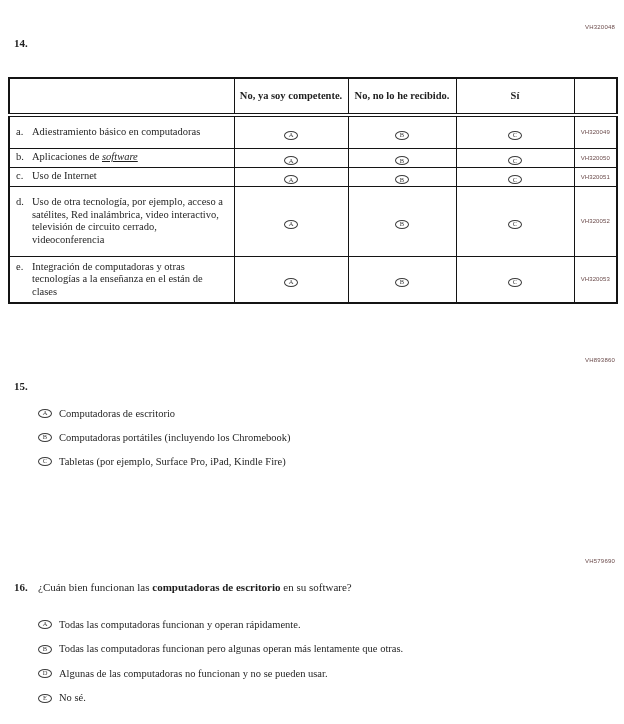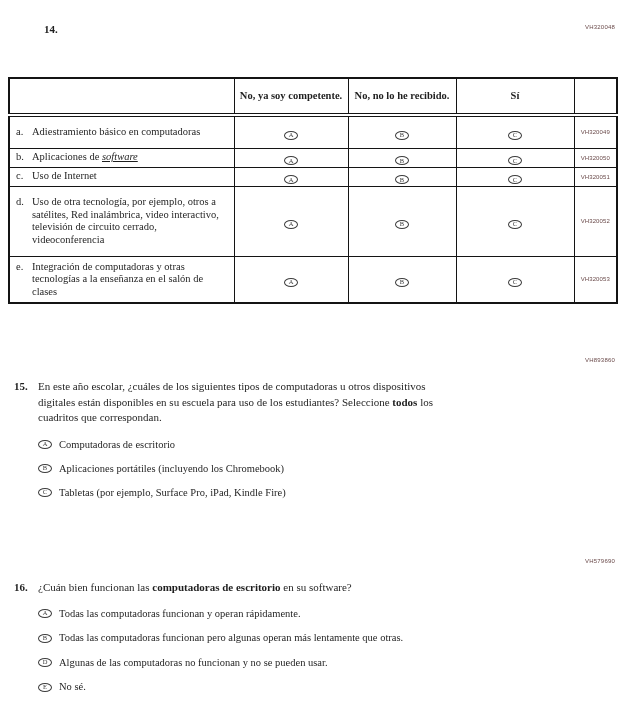"14." .q14 { margin-left: 30px -> none; top: 22px -> 36px }
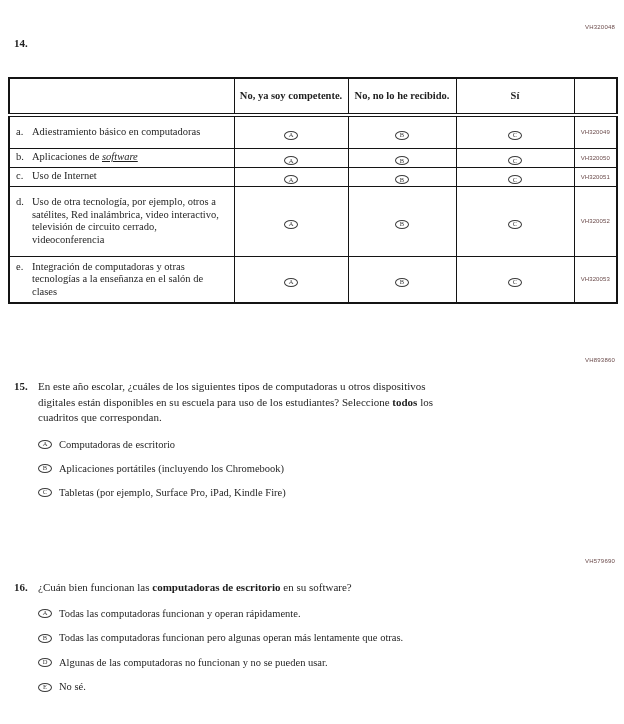"Uso de otra tecnología, por" span.rt { text: otros -> acceso }
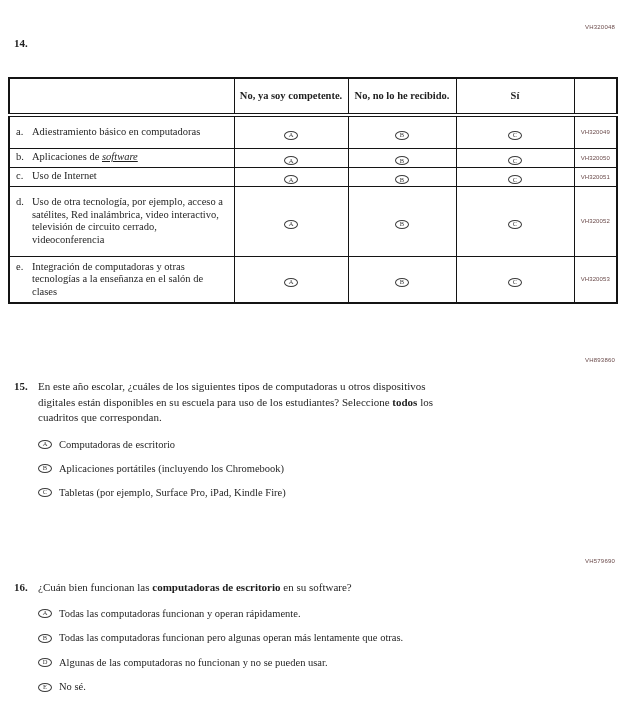"Integración de computadoras y otras" span.rt { text: salón -> están }
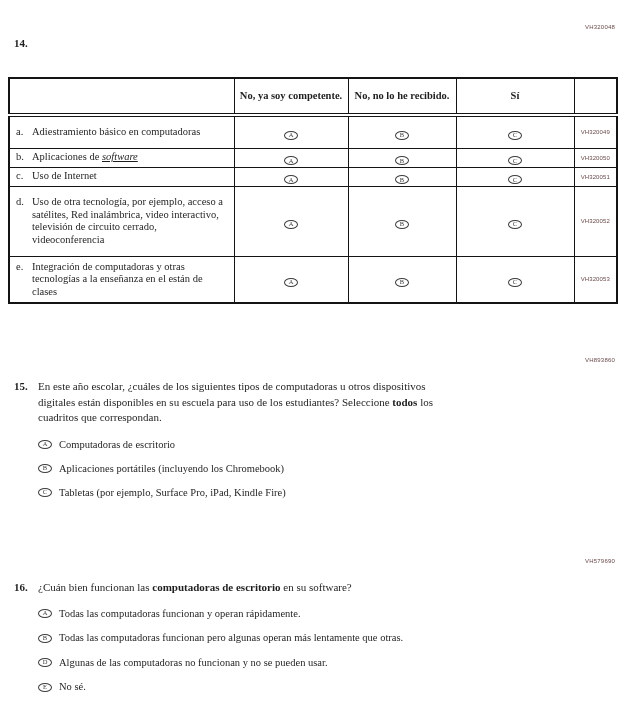"En este año escolar, ¿cuáles" div.qtext { html: <div><span>En este año escolar, ¿cuáles de los siguientes tipos de computadoras u otros dispositivos digitales están disponibles en su escuela para uso de los estudiantes? Seleccione </span><b>todos</b><span> los cuadritos que correspondan.</span></div> -> none }
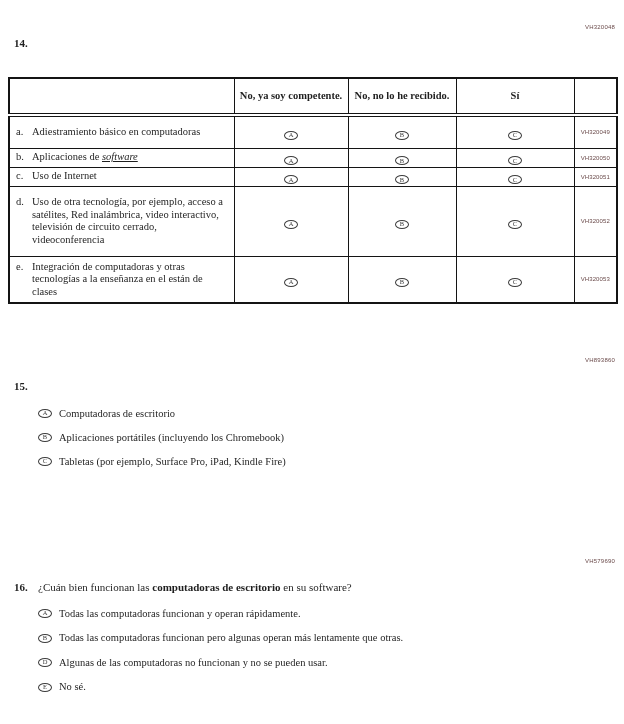"Aplicaciones portátiles (incluyendo los" span.option-text { text: Aplicaciones -> Computadoras }
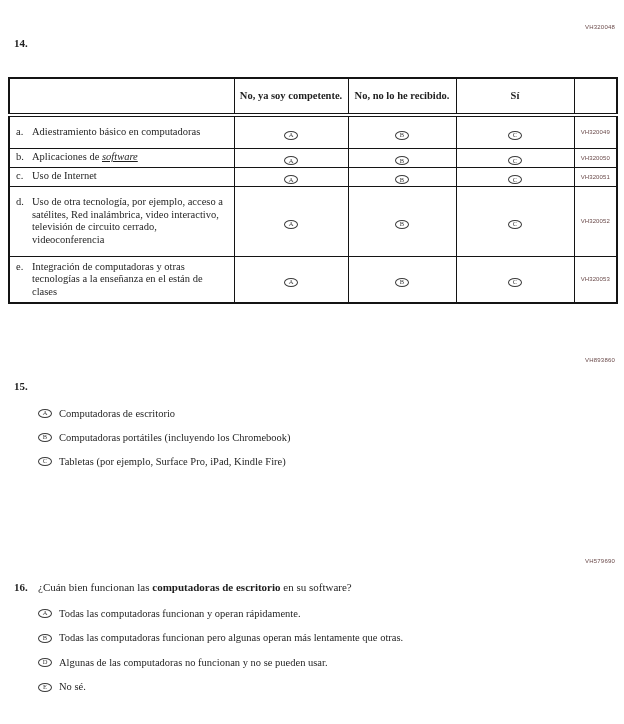"Todas las computadoras funcionan y" .q16 .options { margin-top: 11px -> 22px }
